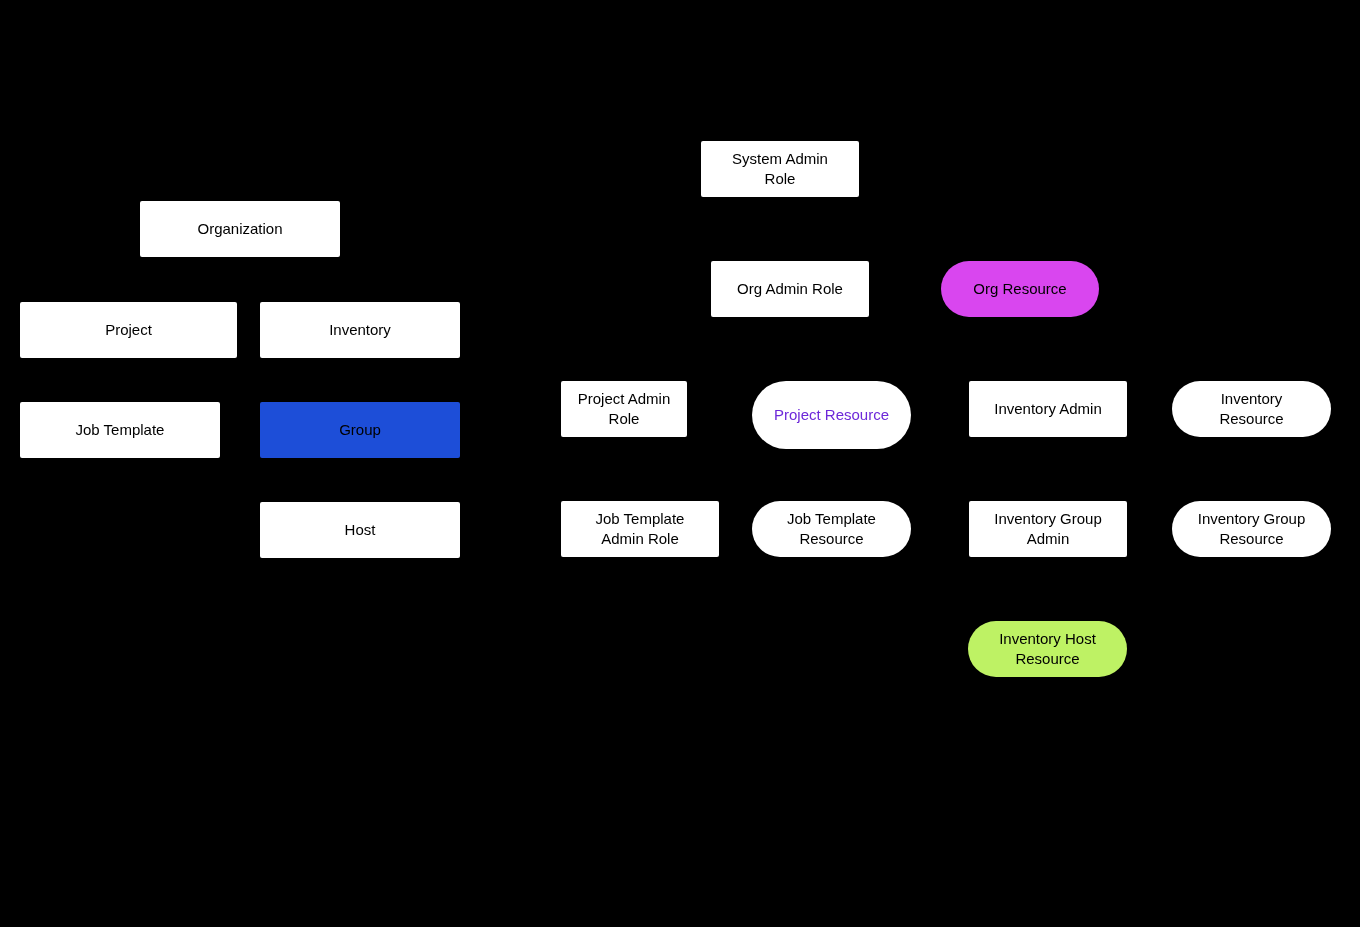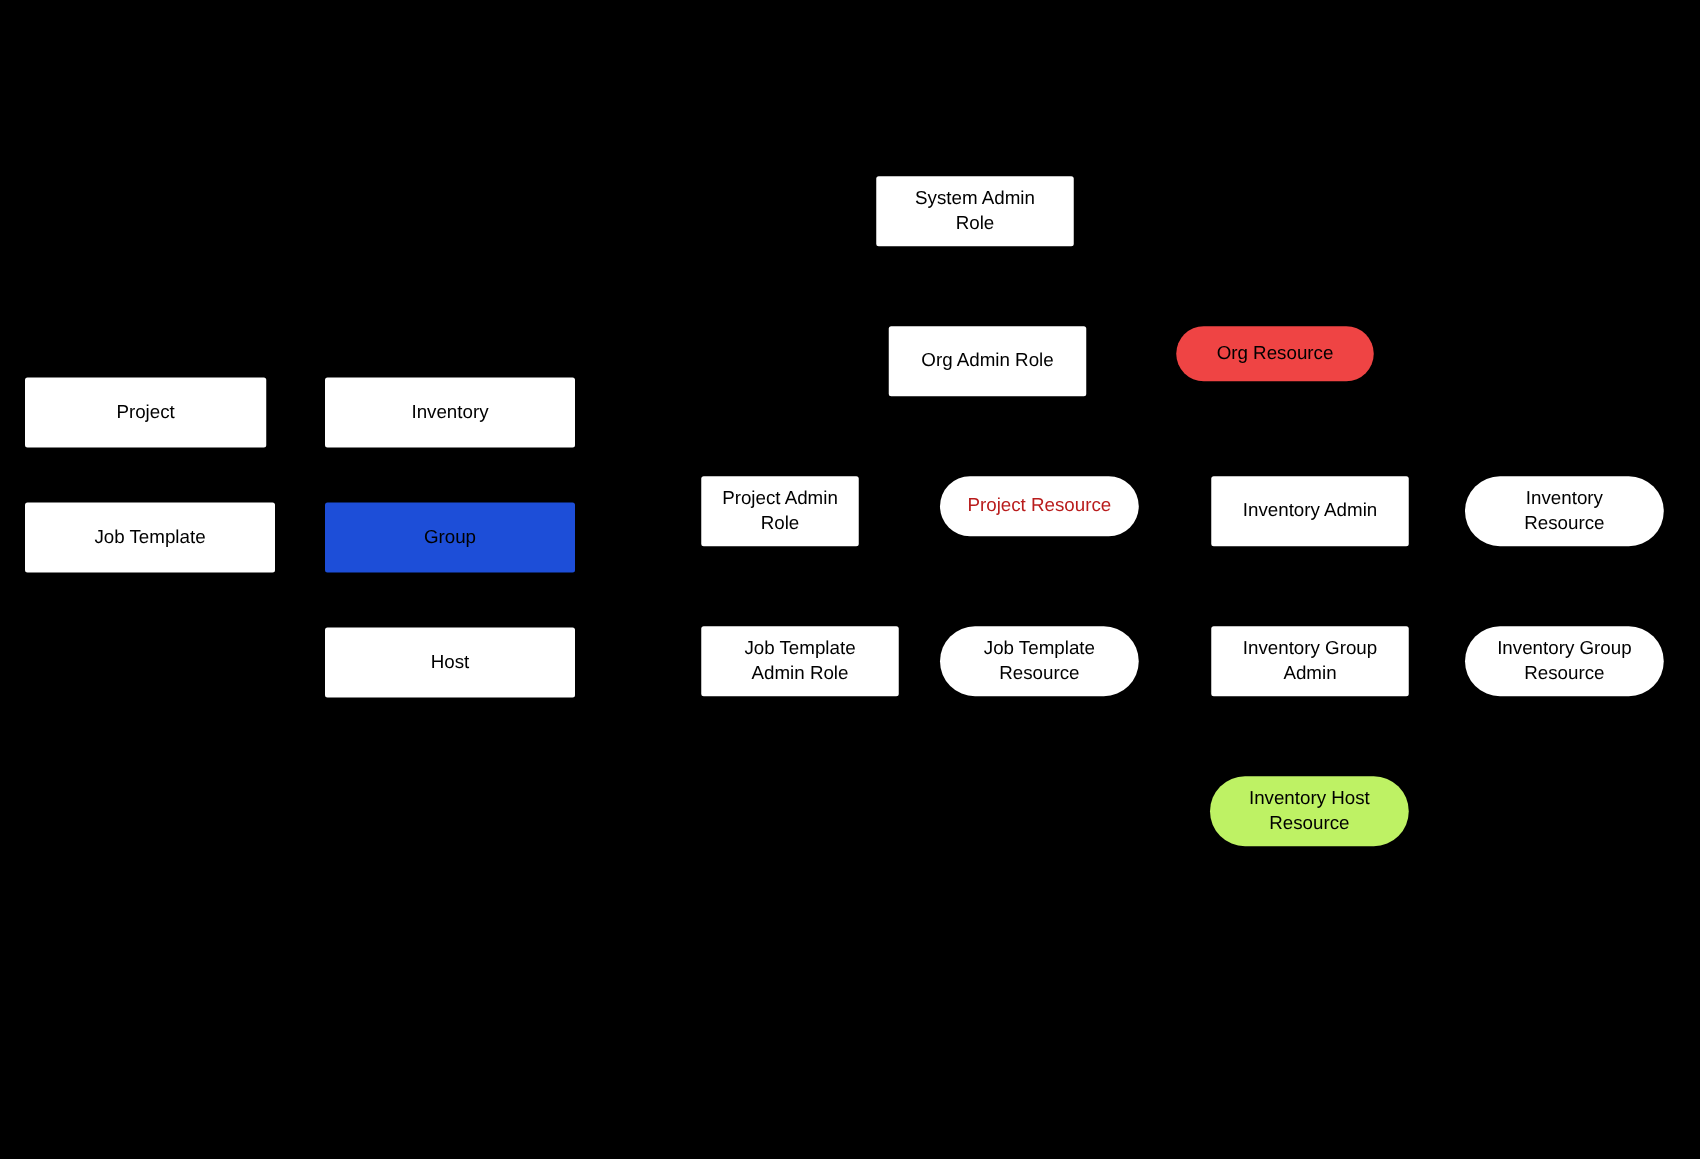"Organization" div.node { html: none -> <div>Organization</div> }
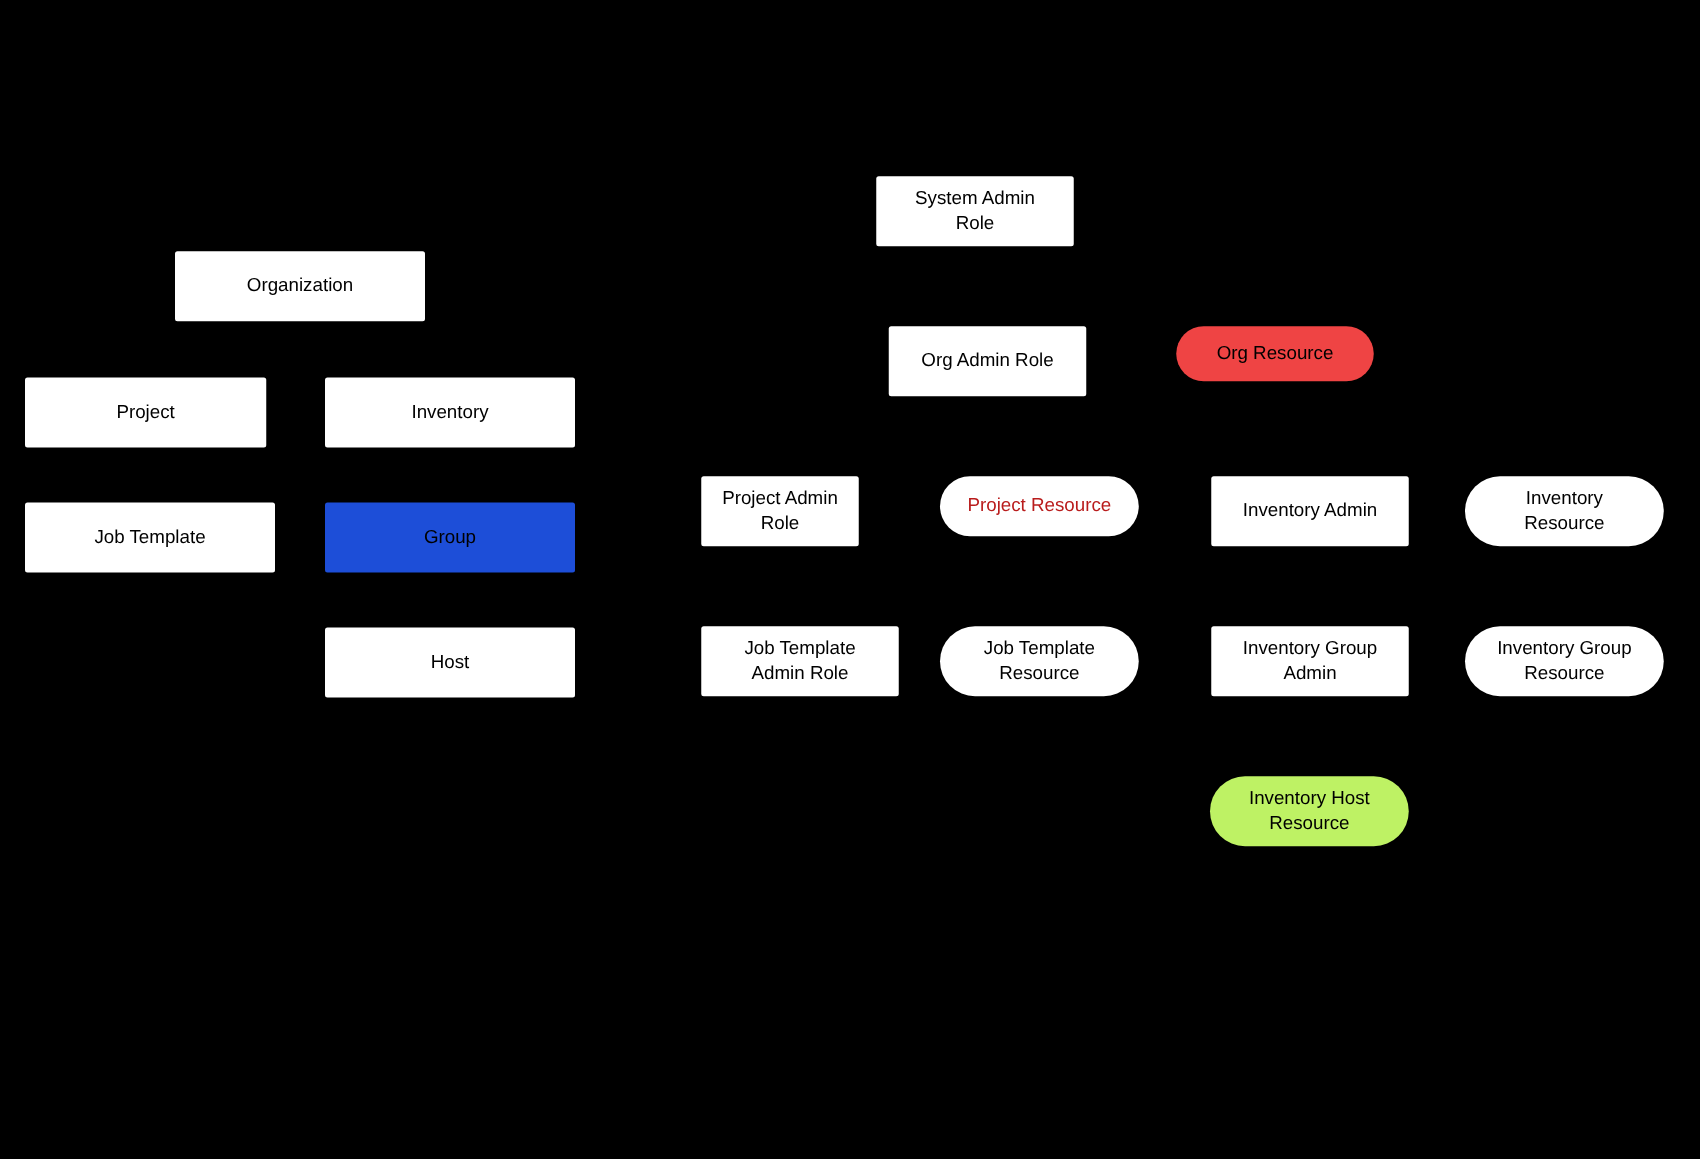"Org Resource" div.node { background: #ef4444 -> #d946ef; height: 44px -> 56px }
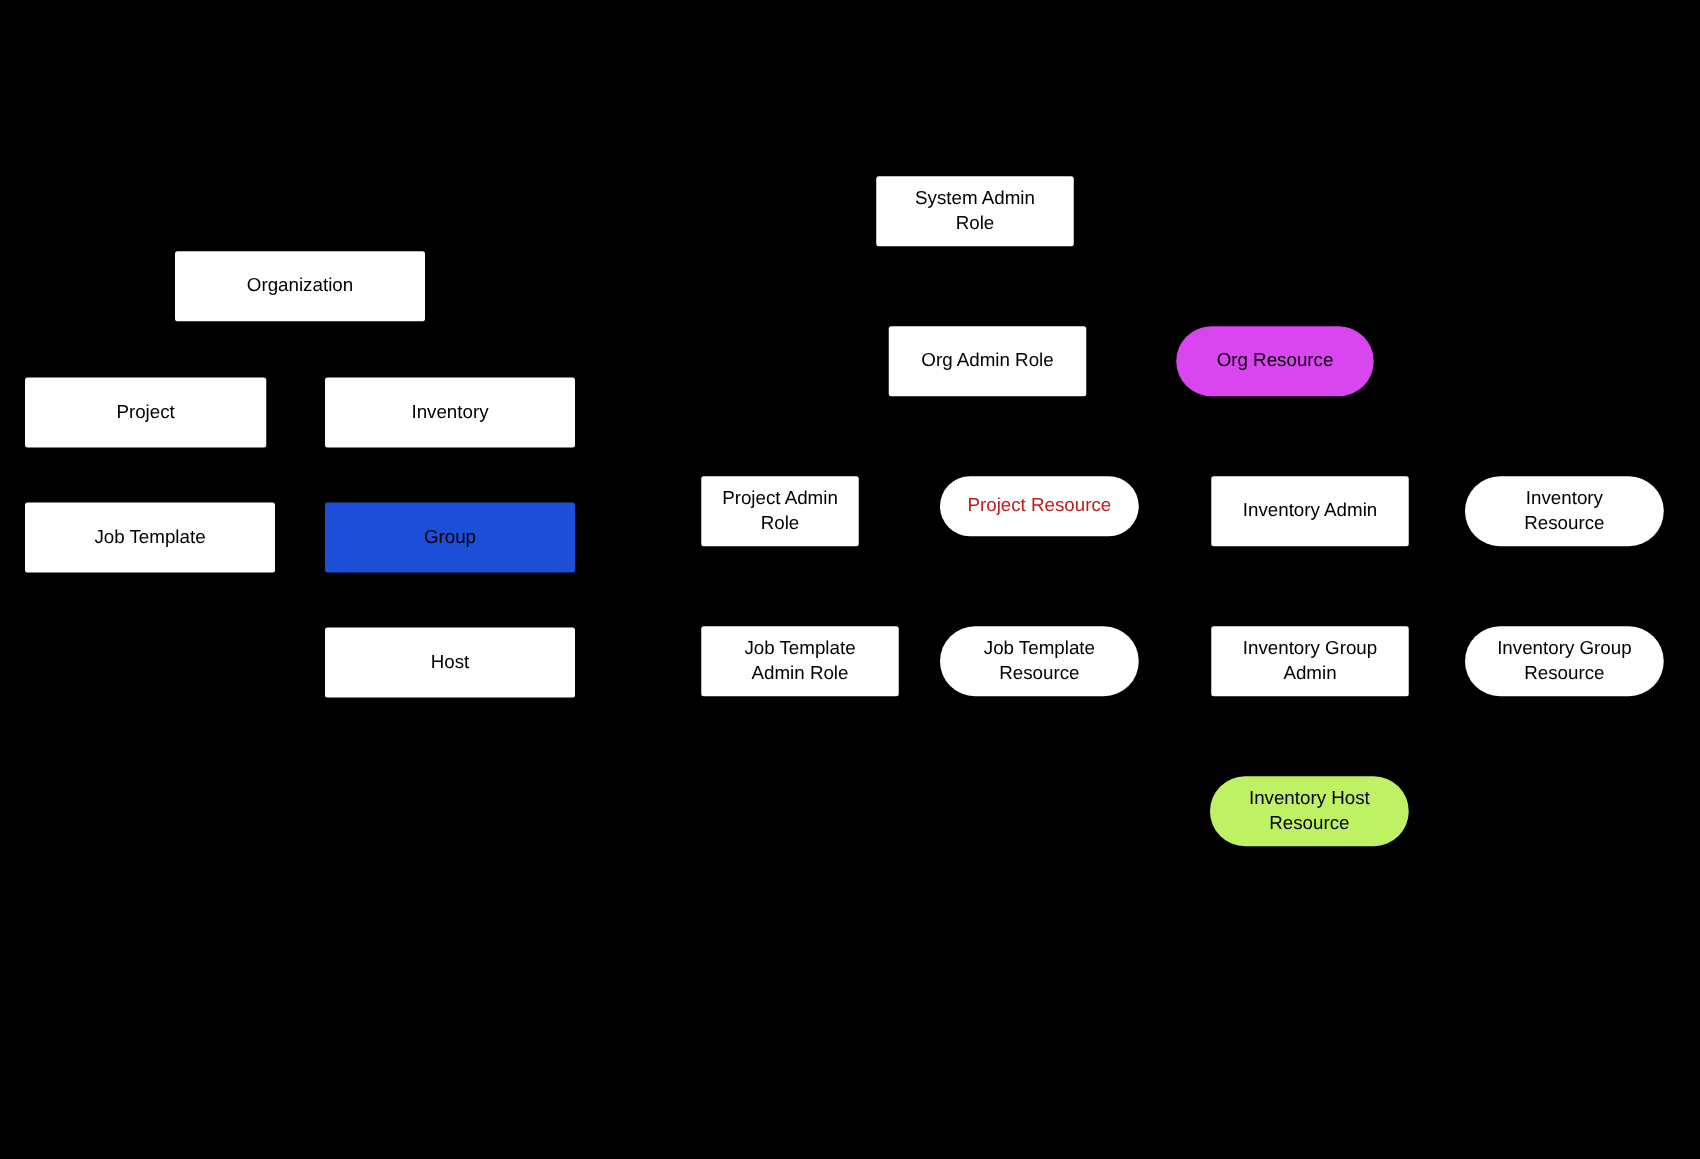"Project" div.node { width: 193px -> 217px }
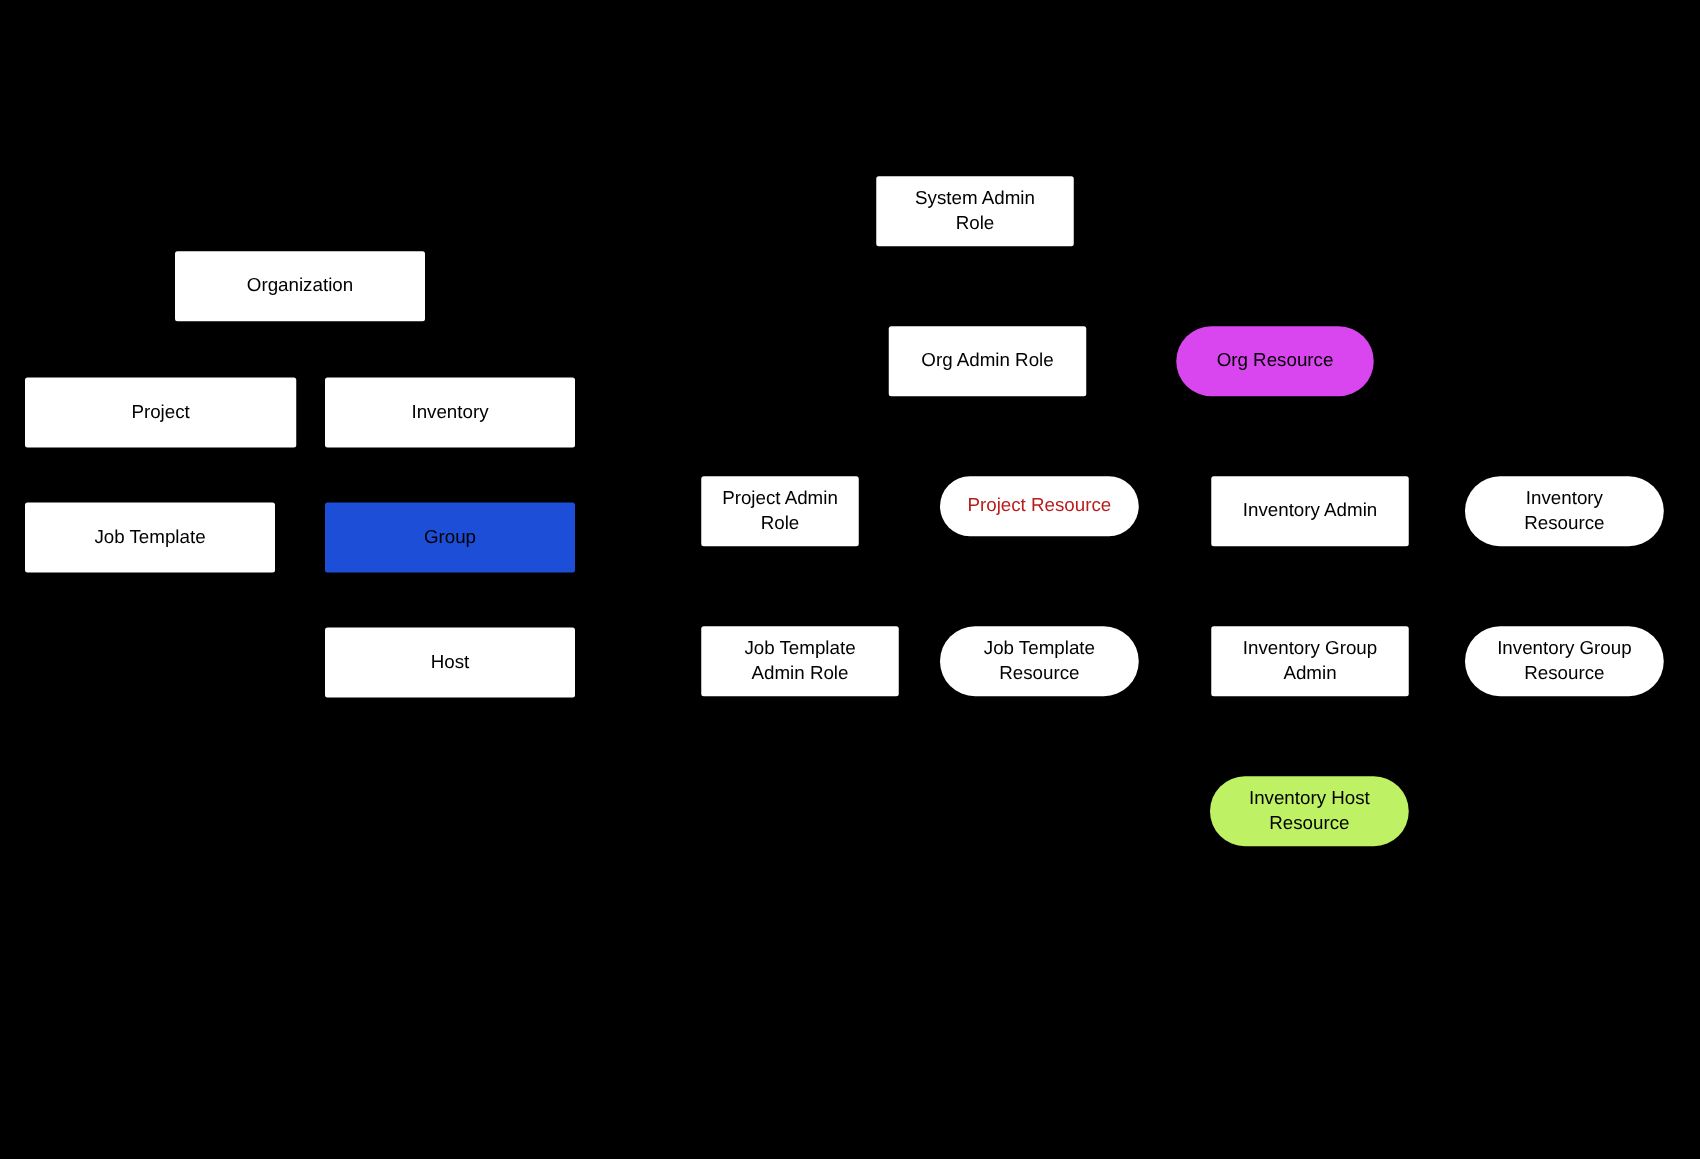"Project Resource" div.node { color: #b91c1c -> #6d28d9; height: 48px -> 68px }
